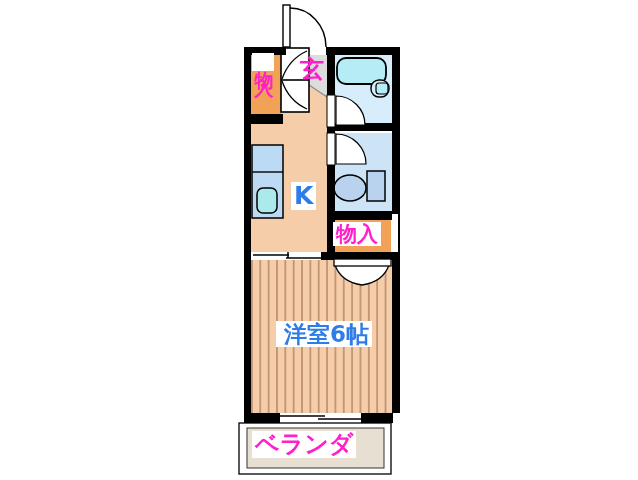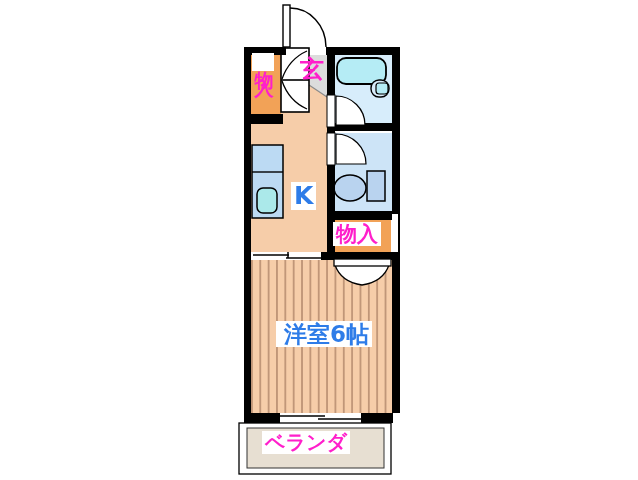"ベランダ" div.lbl { font-size: 20px -> 24px; left: 262px -> 252px }
